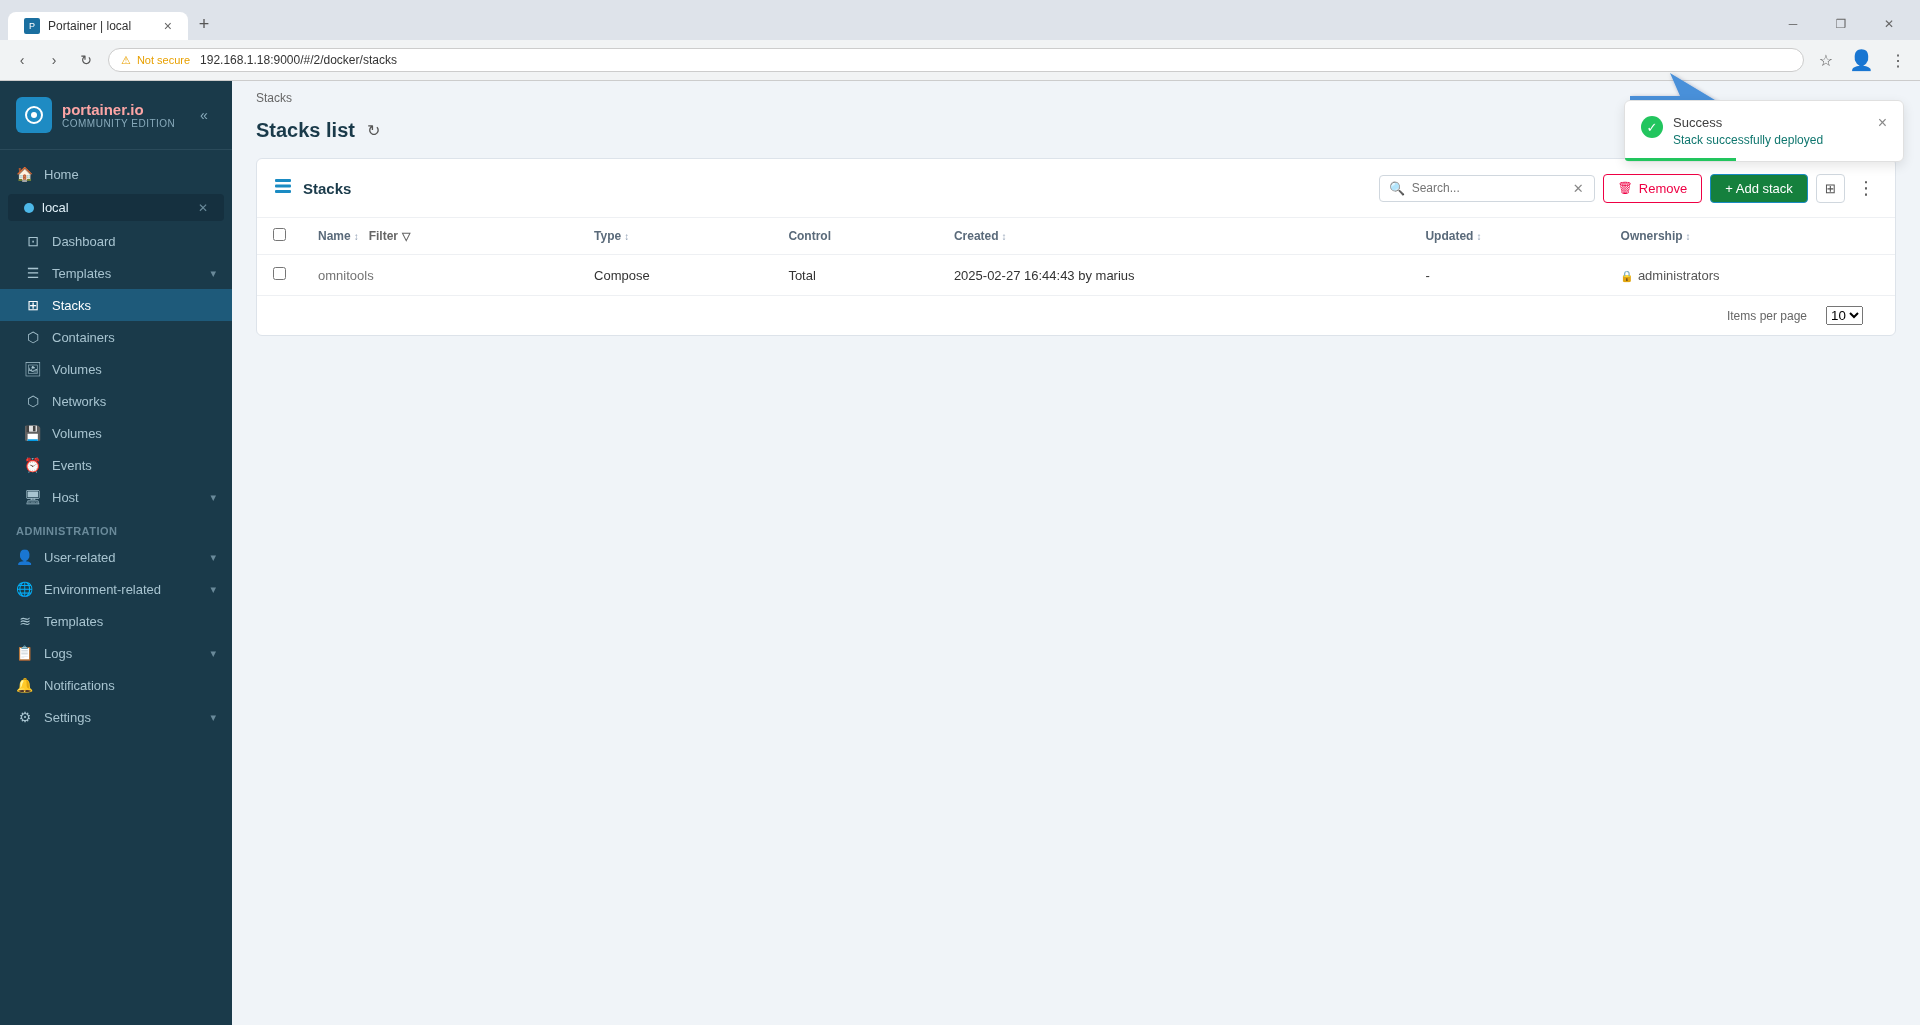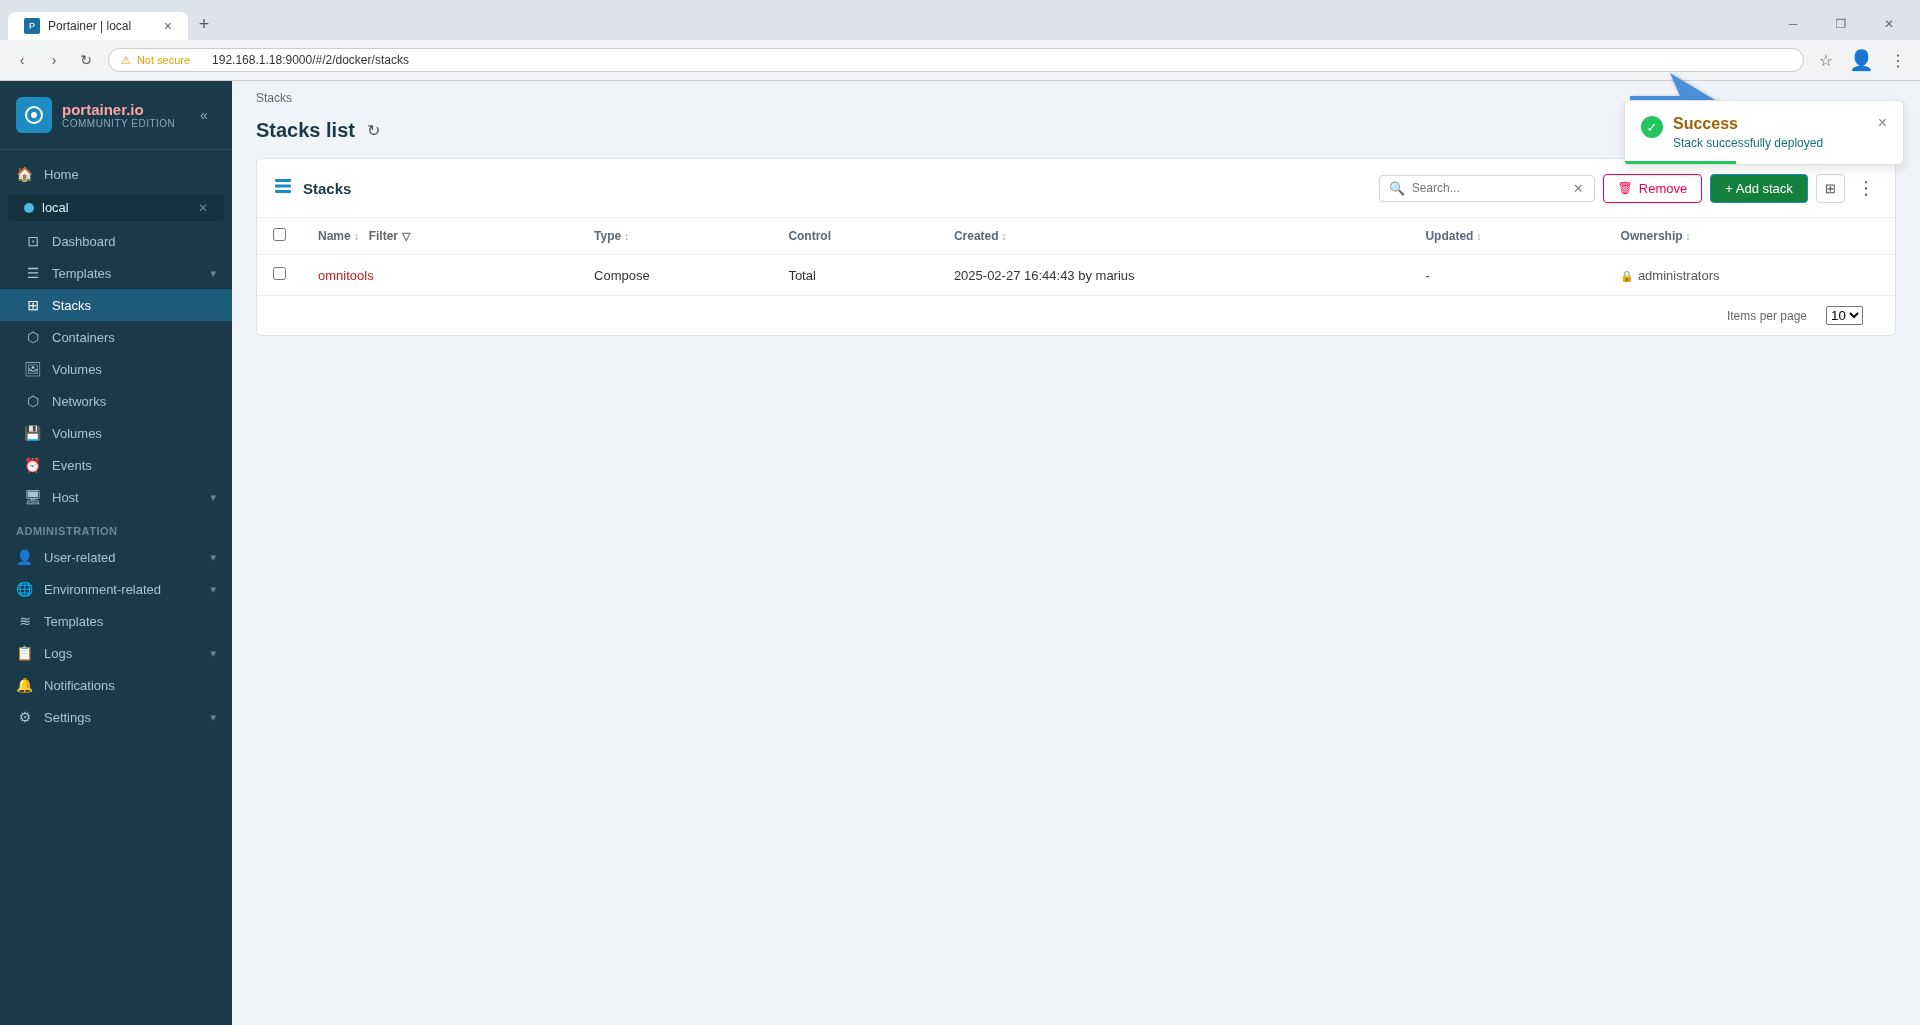"192.168.1.18:9000/#/2/docker/stacks" span { margin-left: 16px -> 4px }
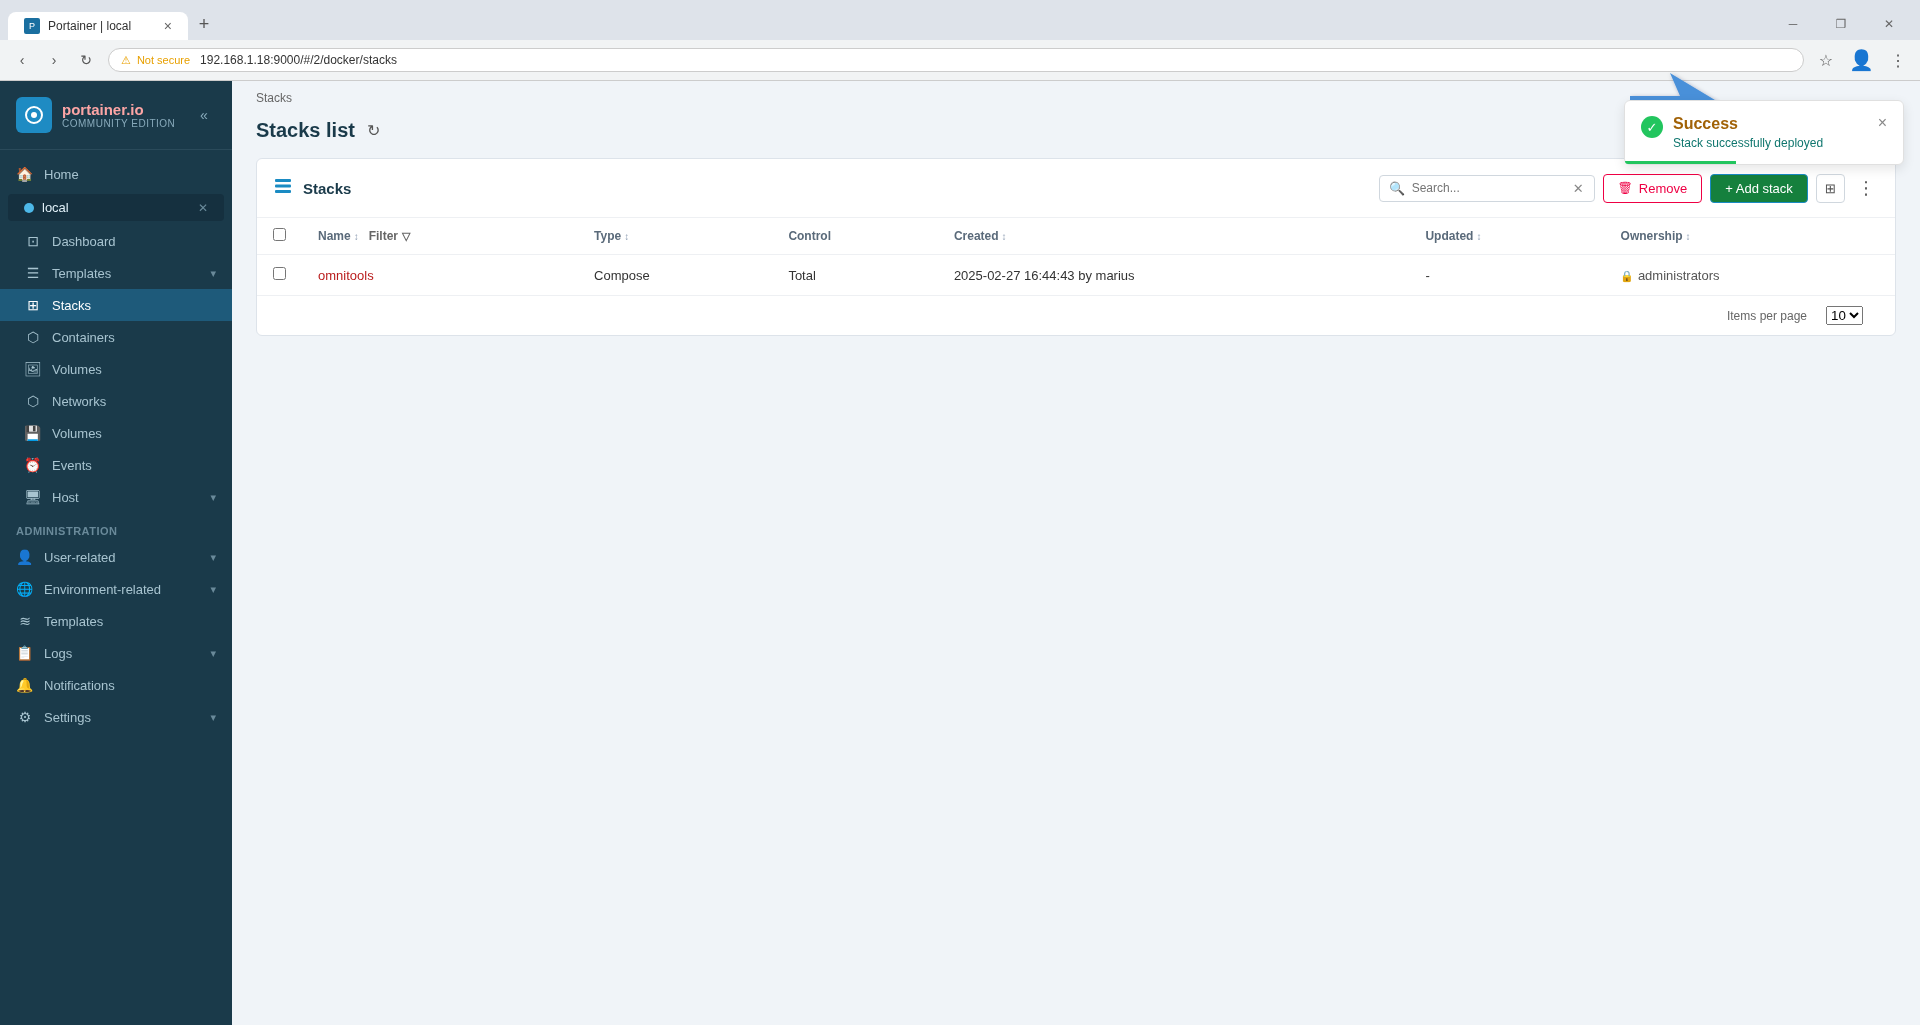"Success" .toast-title { color: #a16207 -> #404040; font-size: 16px -> 13px; font-weight: 700 -> 400 }
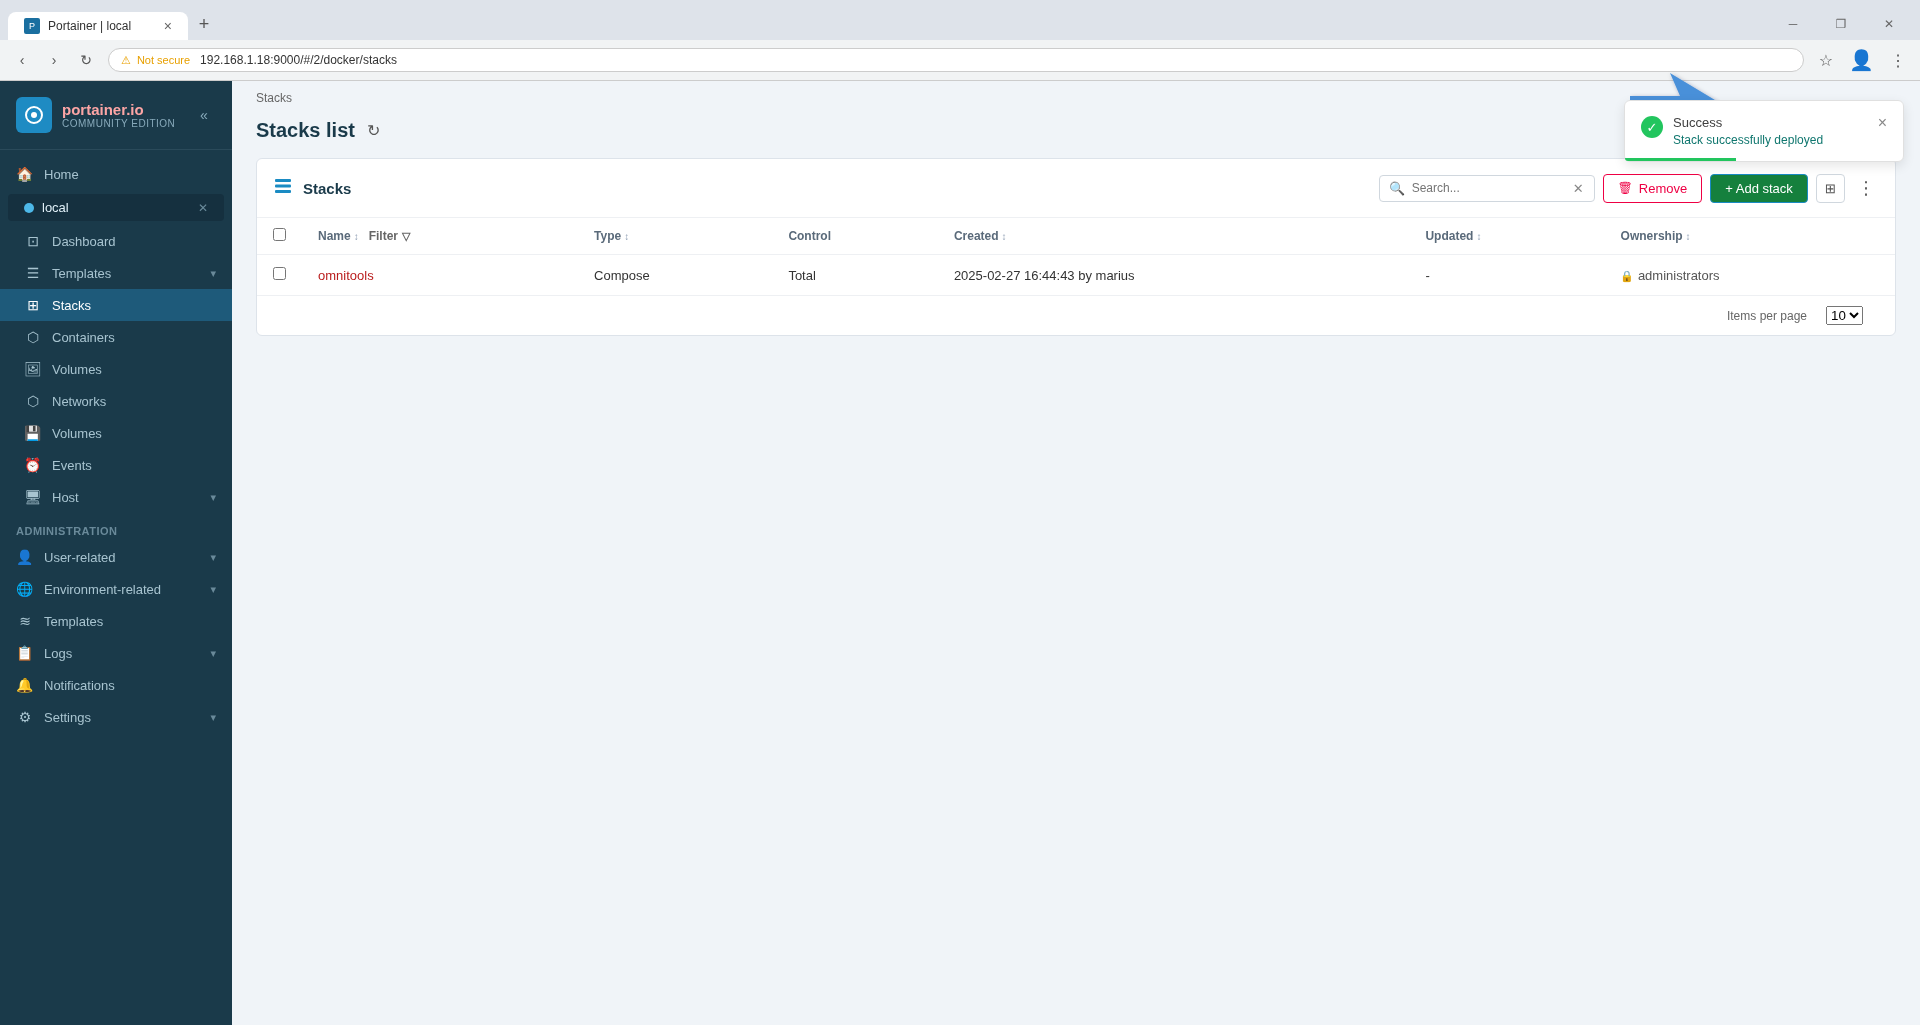"omnitools" .table-link { color: #b91c1c -> #737373 }
